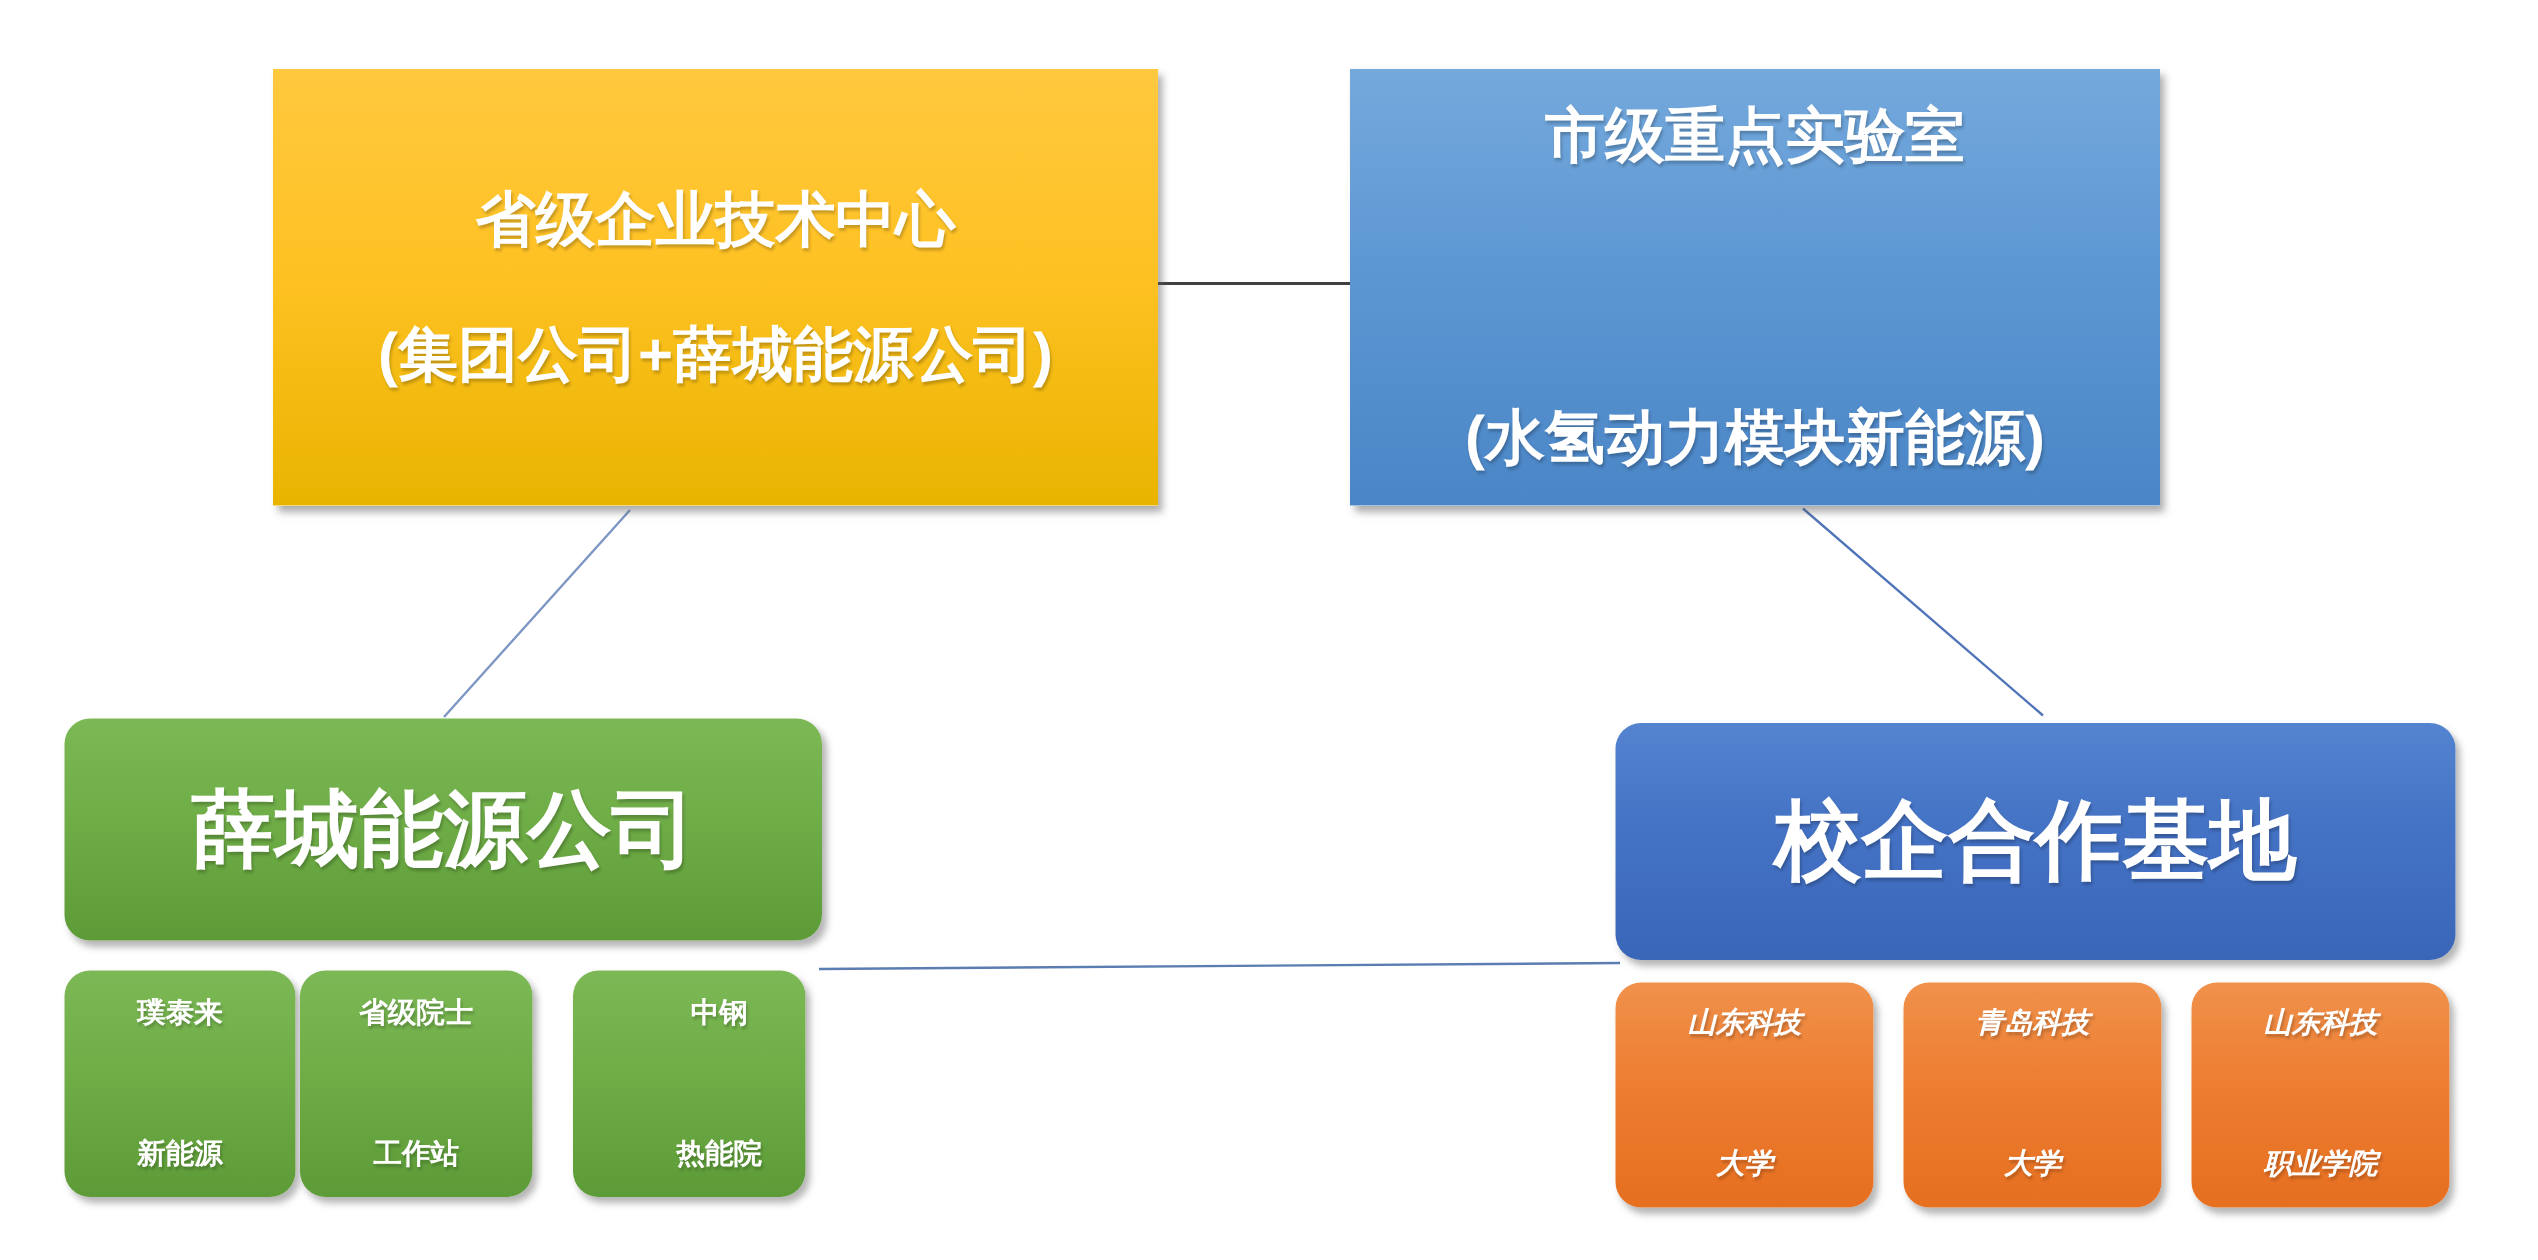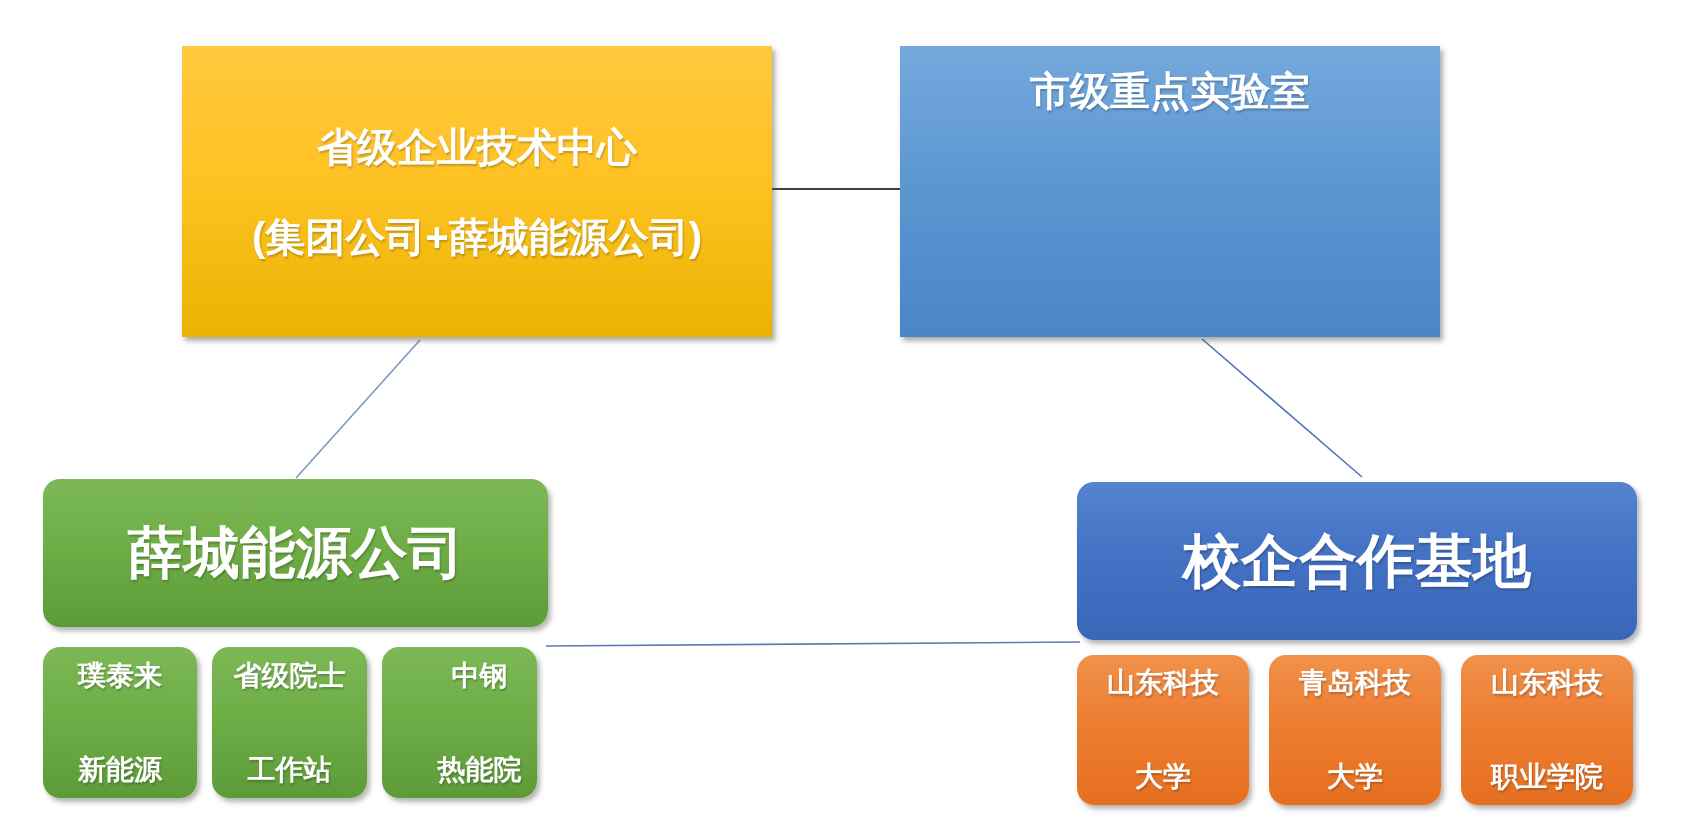"(水氢动力模块新能源)" span.tline { html: none -> <span>(水氢动力模块新能源)</span> }
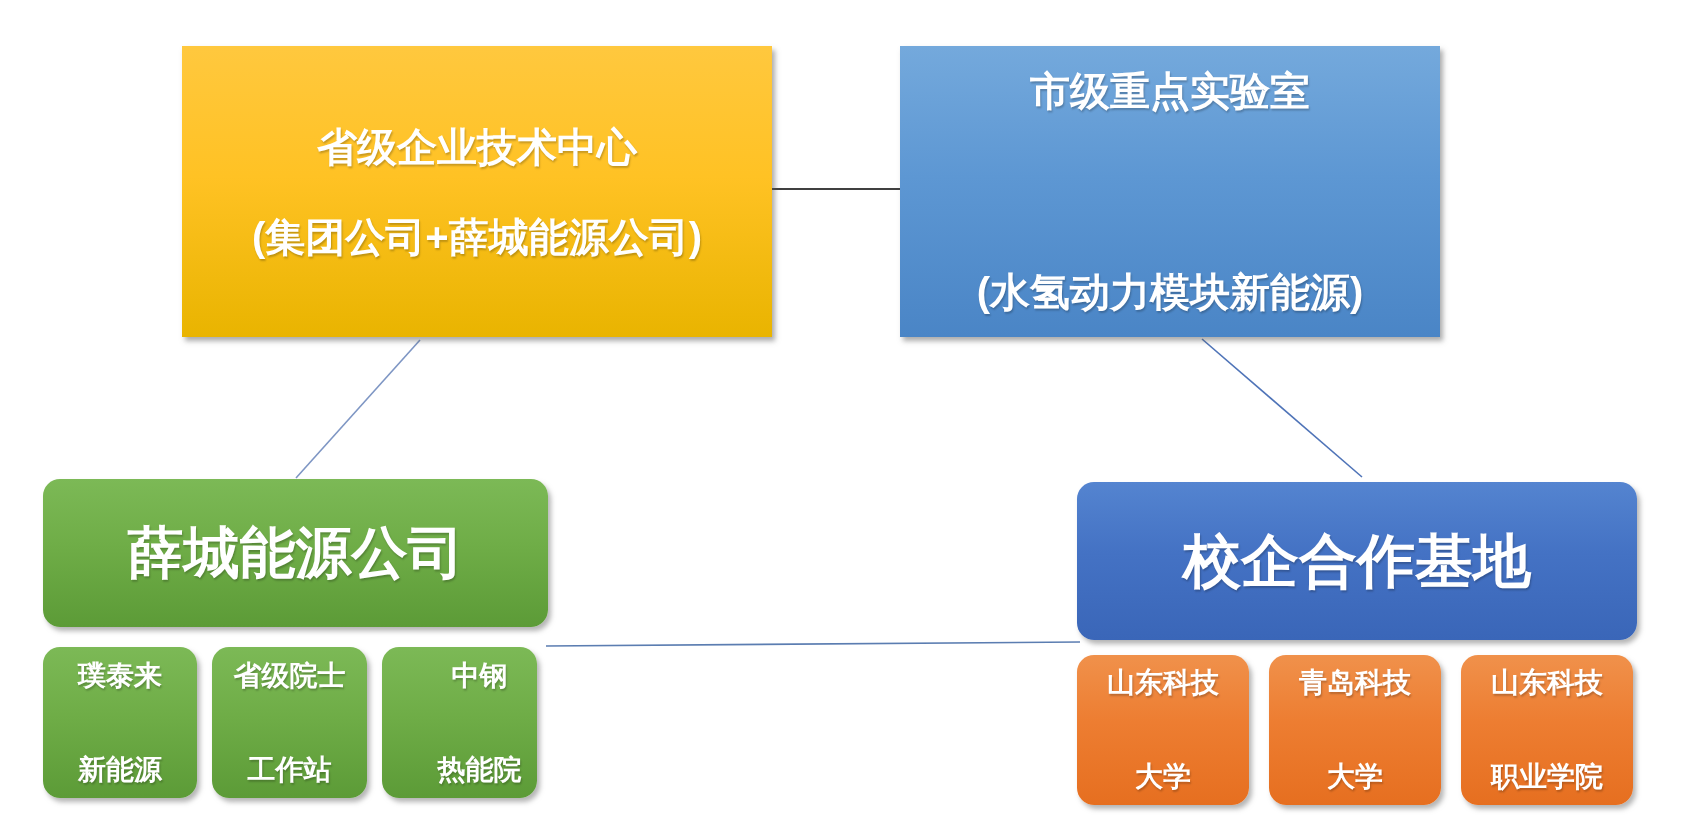"璞泰来" .small-box { font-size: 28px -> 19px }
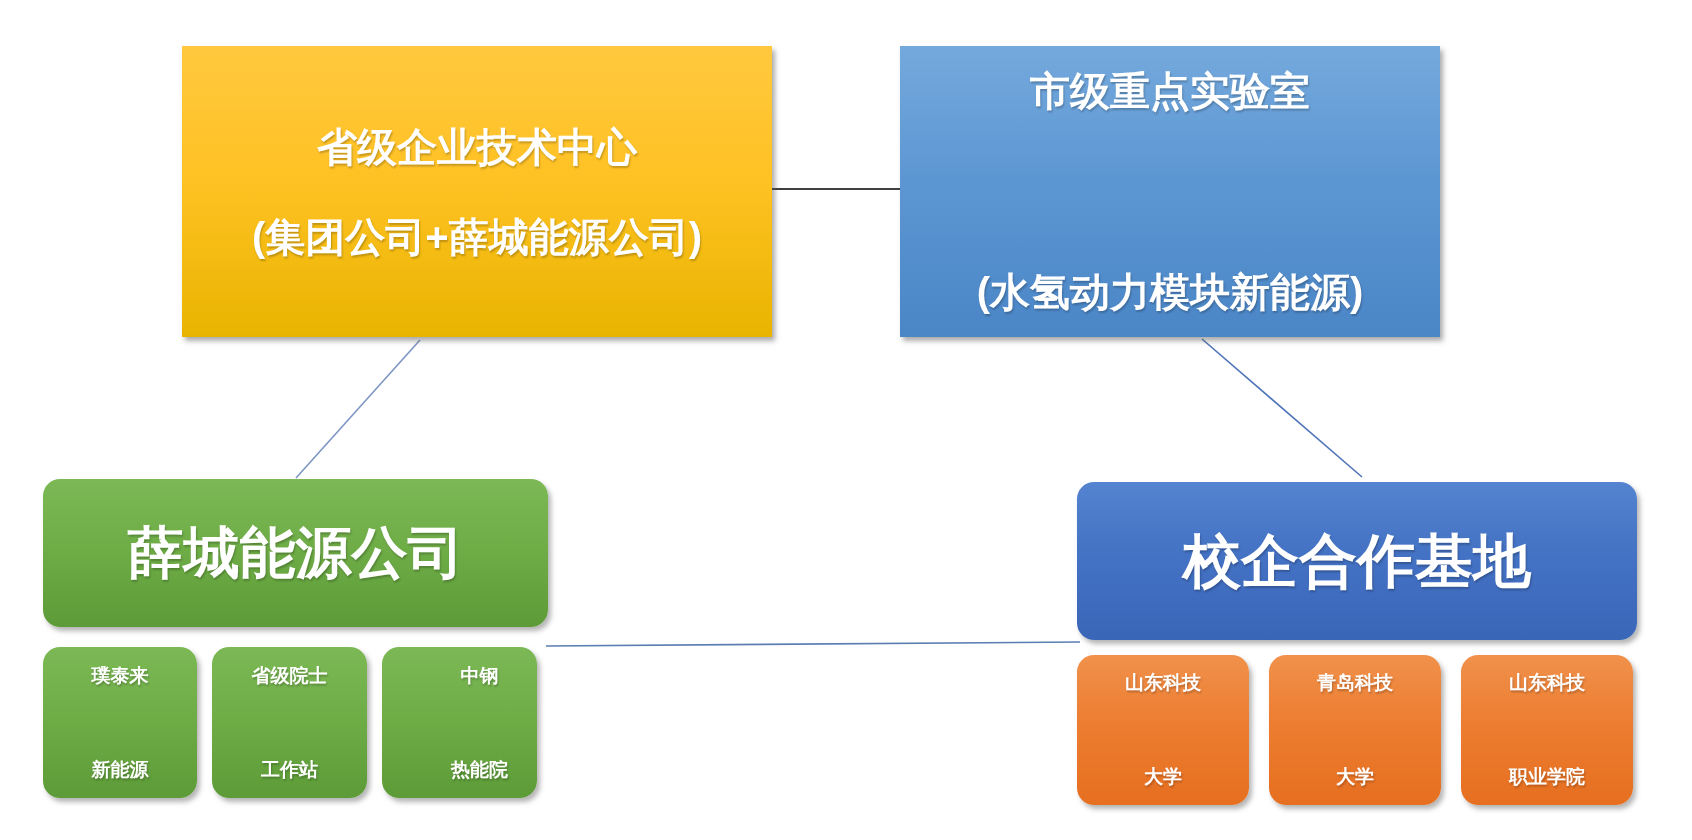"省级院士" .pos-partner-1 { left: 212px -> 200px }
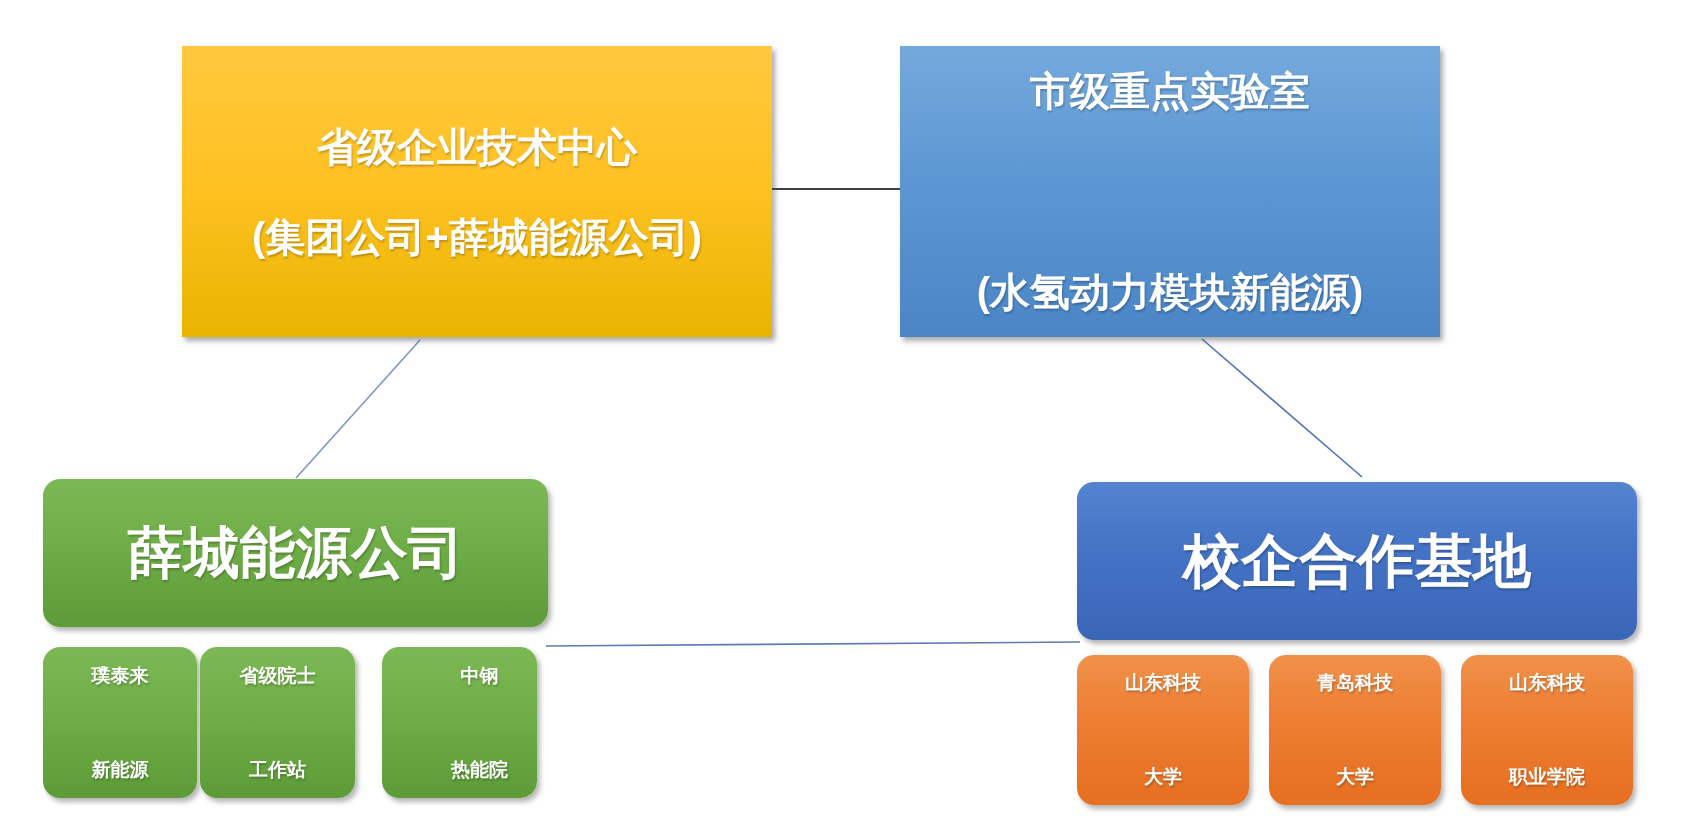"山东科技" .node-orange { font-style: none -> italic }
